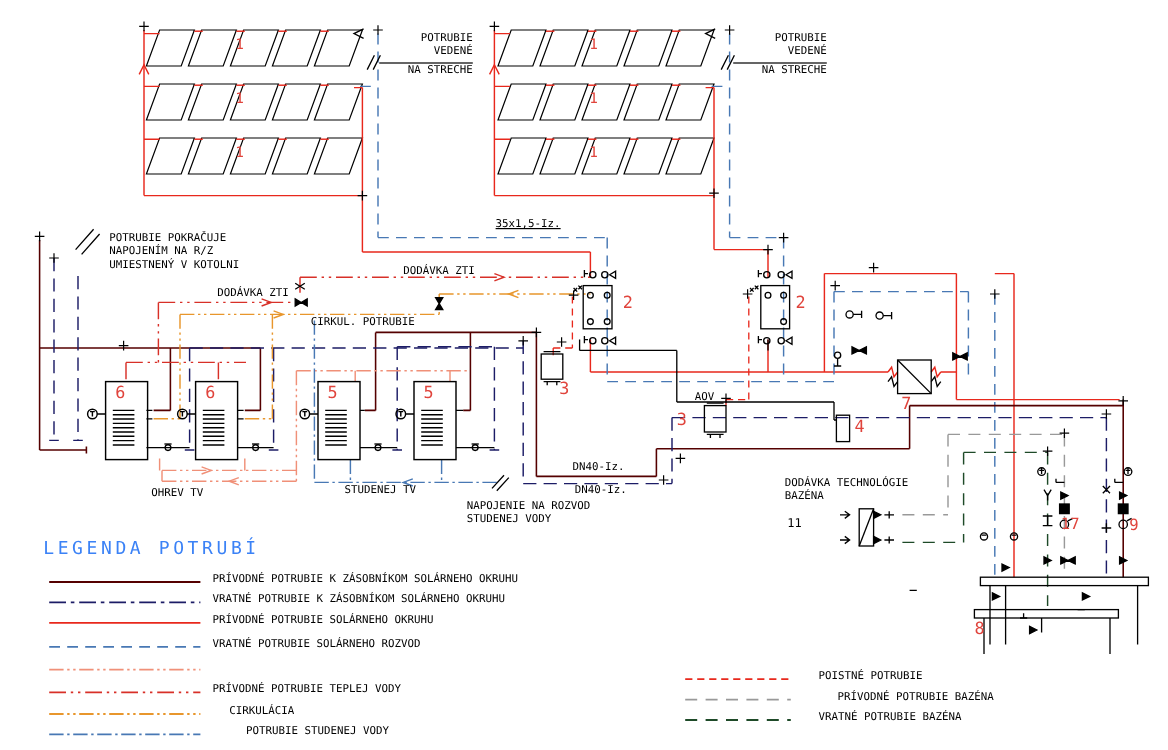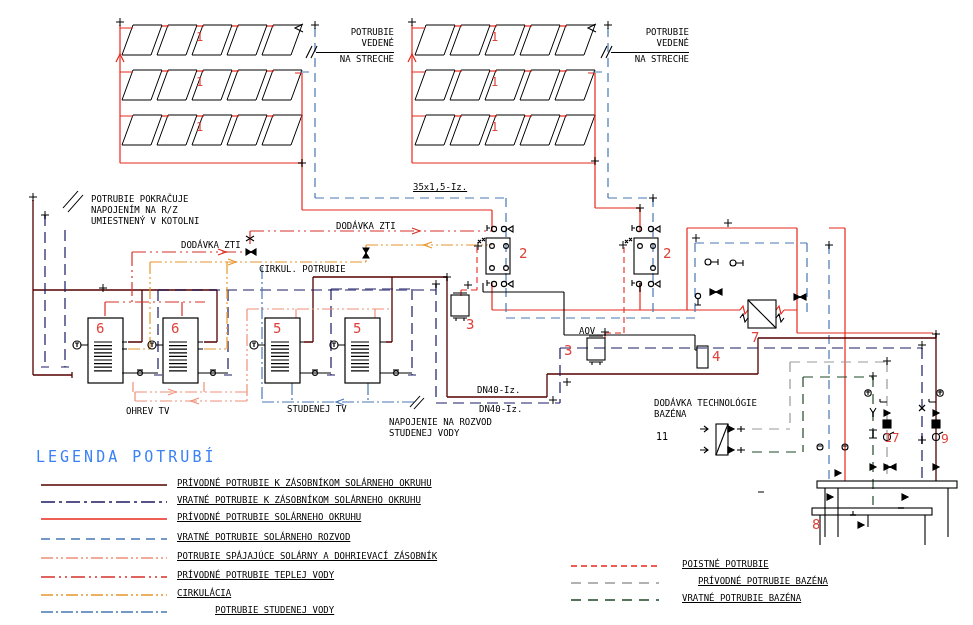"PRÍVODNÉ POTRUBIE K ZÁSOBNÍKOM SOLÁRNEHO" .lg-item .t { text-decoration: underline -> none }
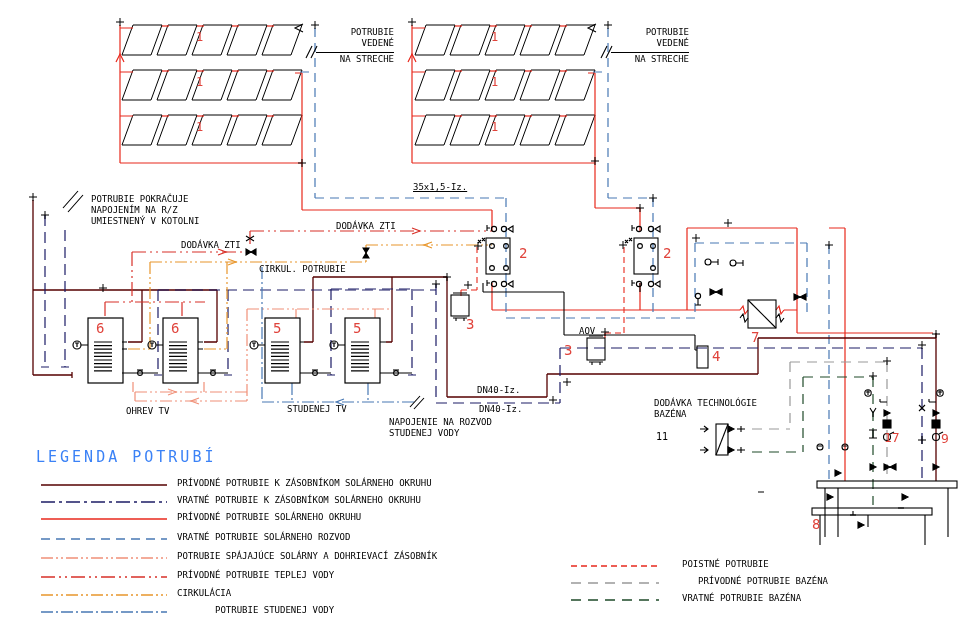"POTRUBIE SPÁJAJÚCE SOLÁRNY A DOHRIEVACÍ" div.t { html: <div>POTRUBIE SPÁJAJÚCE SOLÁRNY A DOHRIEVACÍ ZÁSOBNÍK</div> -> none }
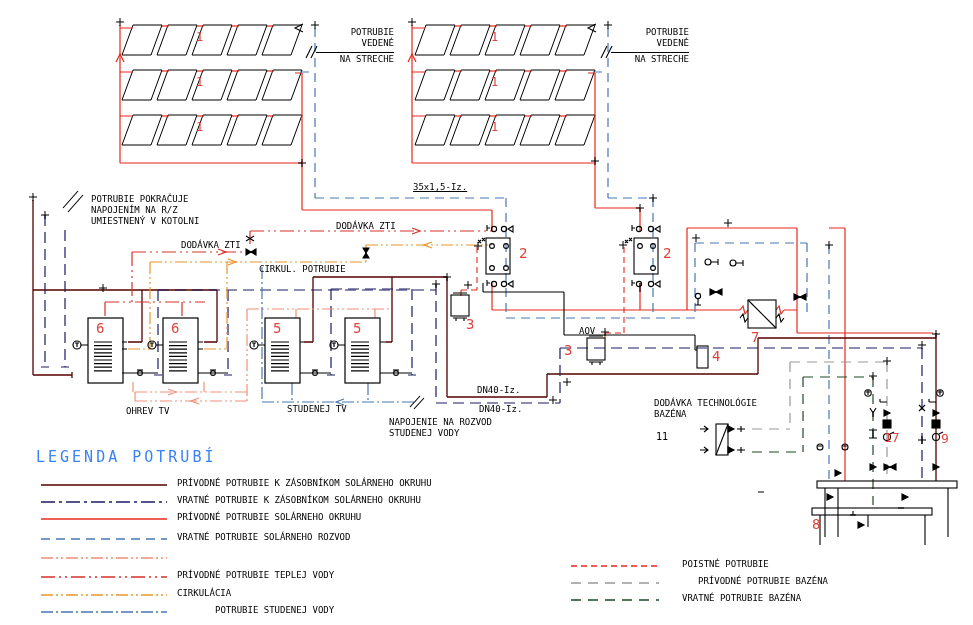"CIRKULÁCIA" div.t { left: 137px -> 151px }
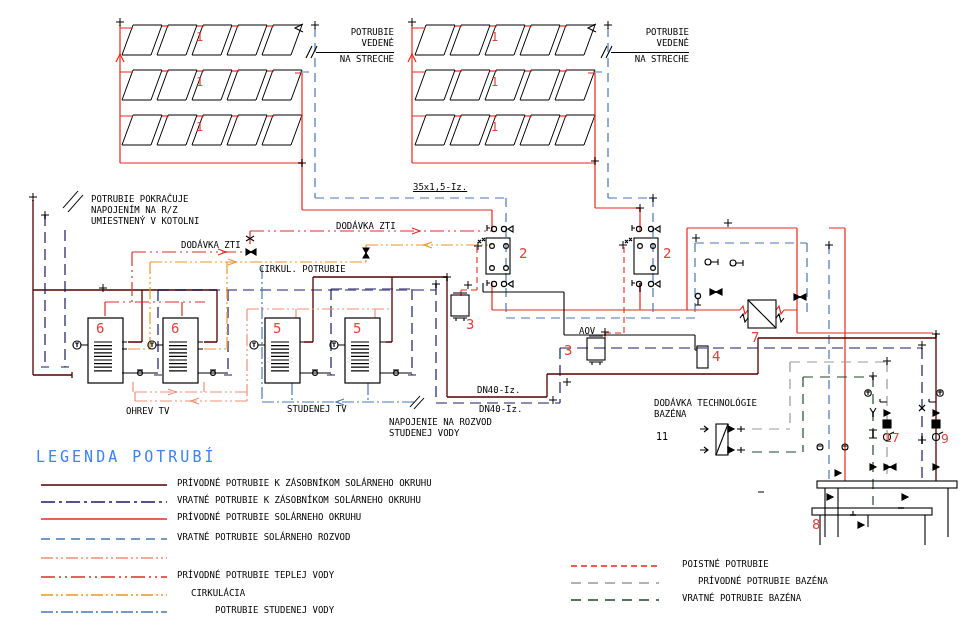"POTRUBIE STUDENEJ VODY" div.t { left: 136px -> 126px }
